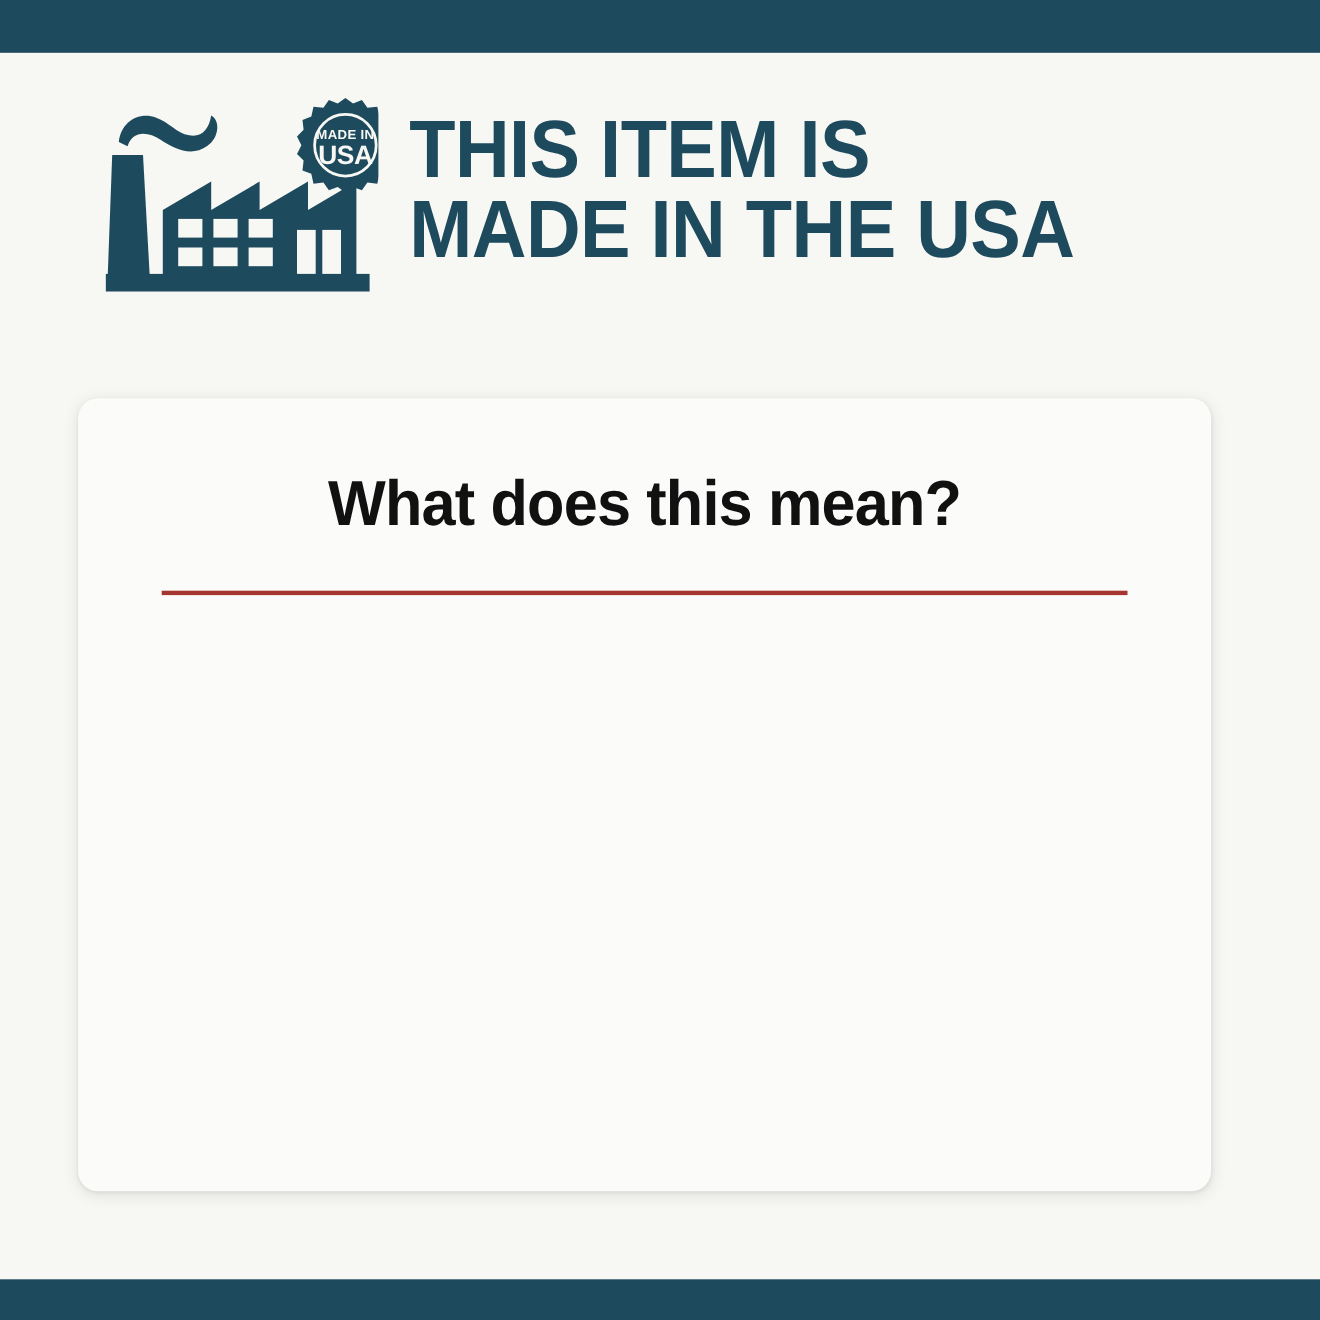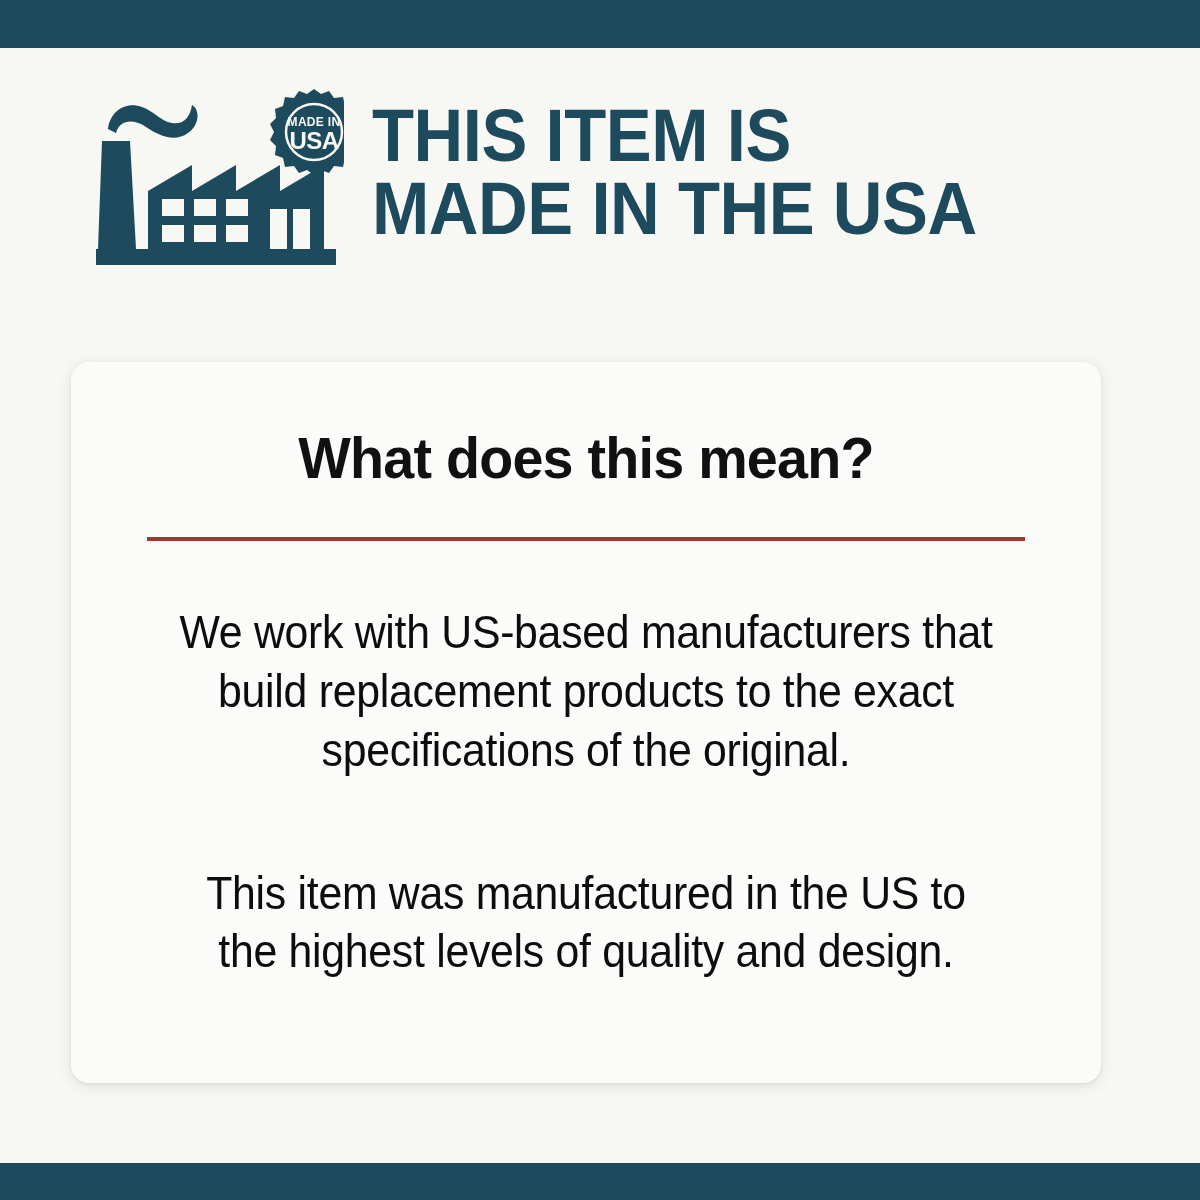"We work with US-based manufacturers" div.body-block { html: <div> <p>We work with US-based manufacturers that build replacement products to the exact specifications of the original.</p> <p>This item was manufactured in the US to the highest levels of quality and design.</p> </div> -> none }
